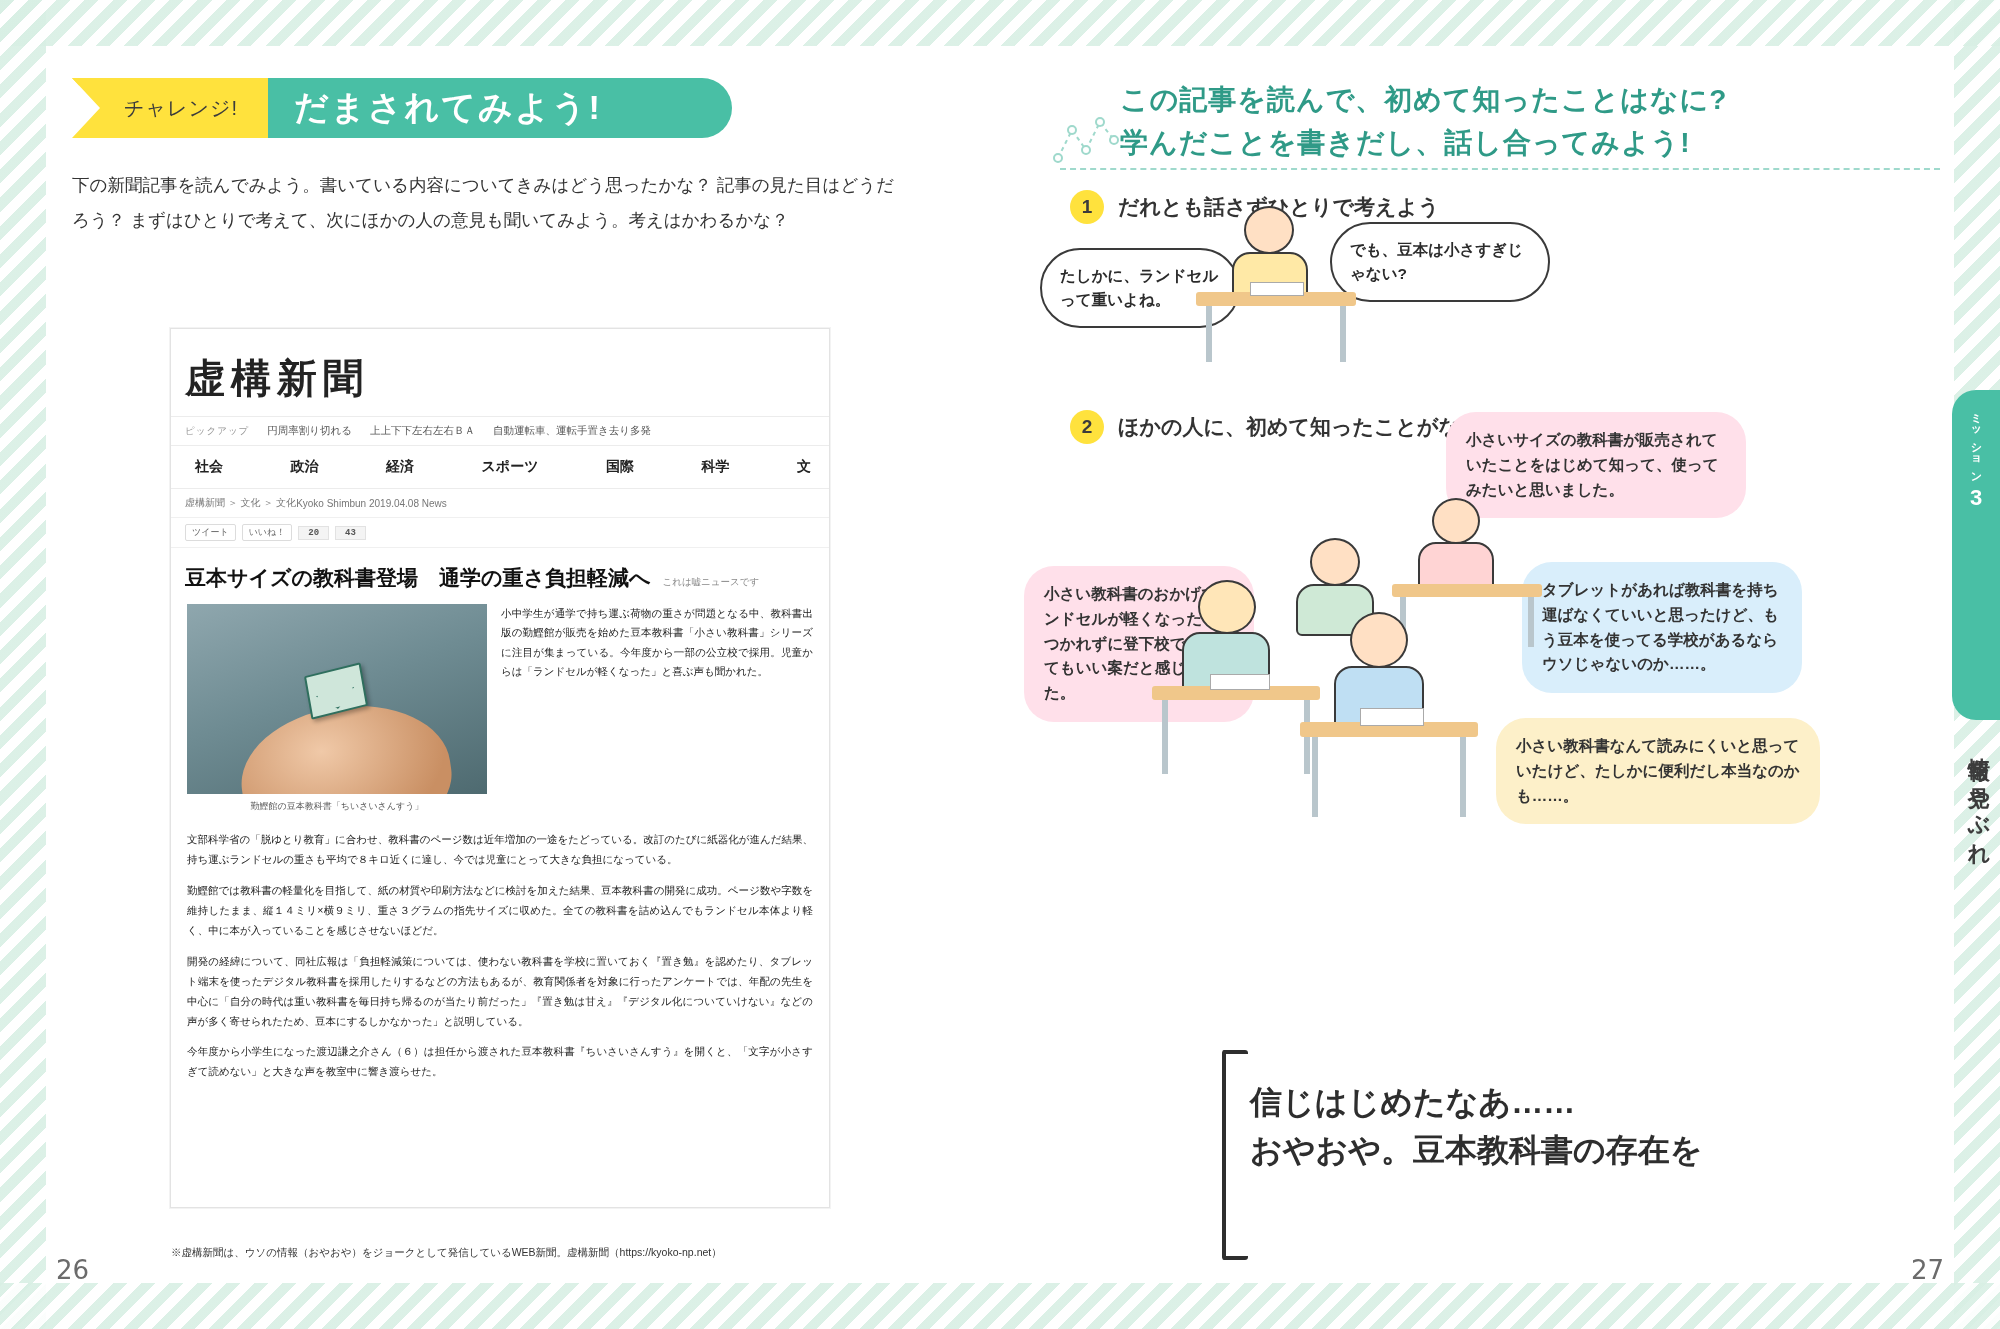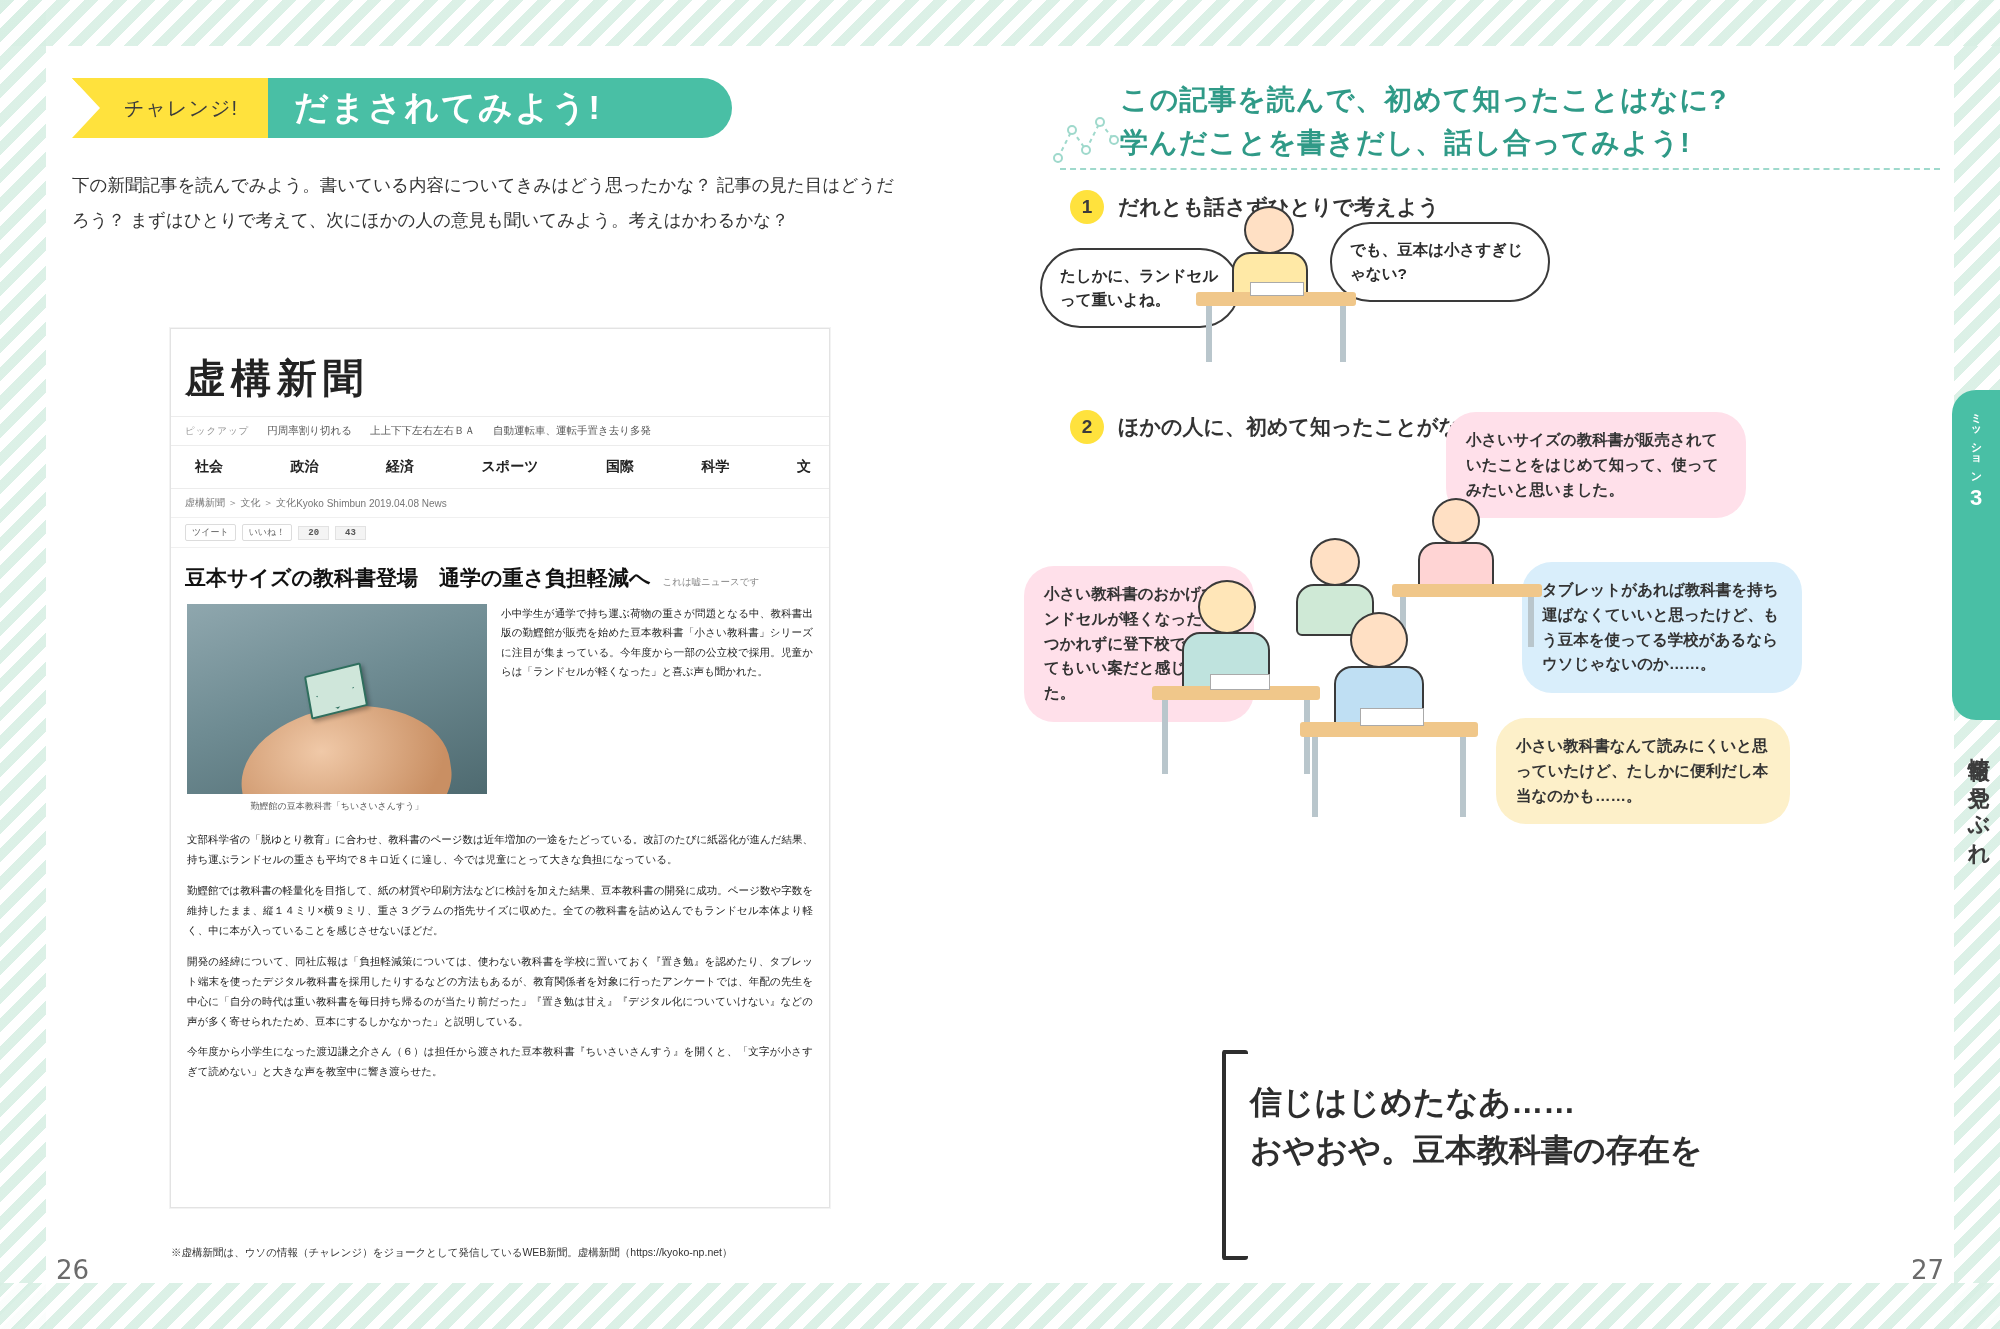"小さい教科書なんて読みにくいと思っていたけど、たしかに便利だし本当なのかも……。" div.bub-yellow { width: 294px -> 324px }
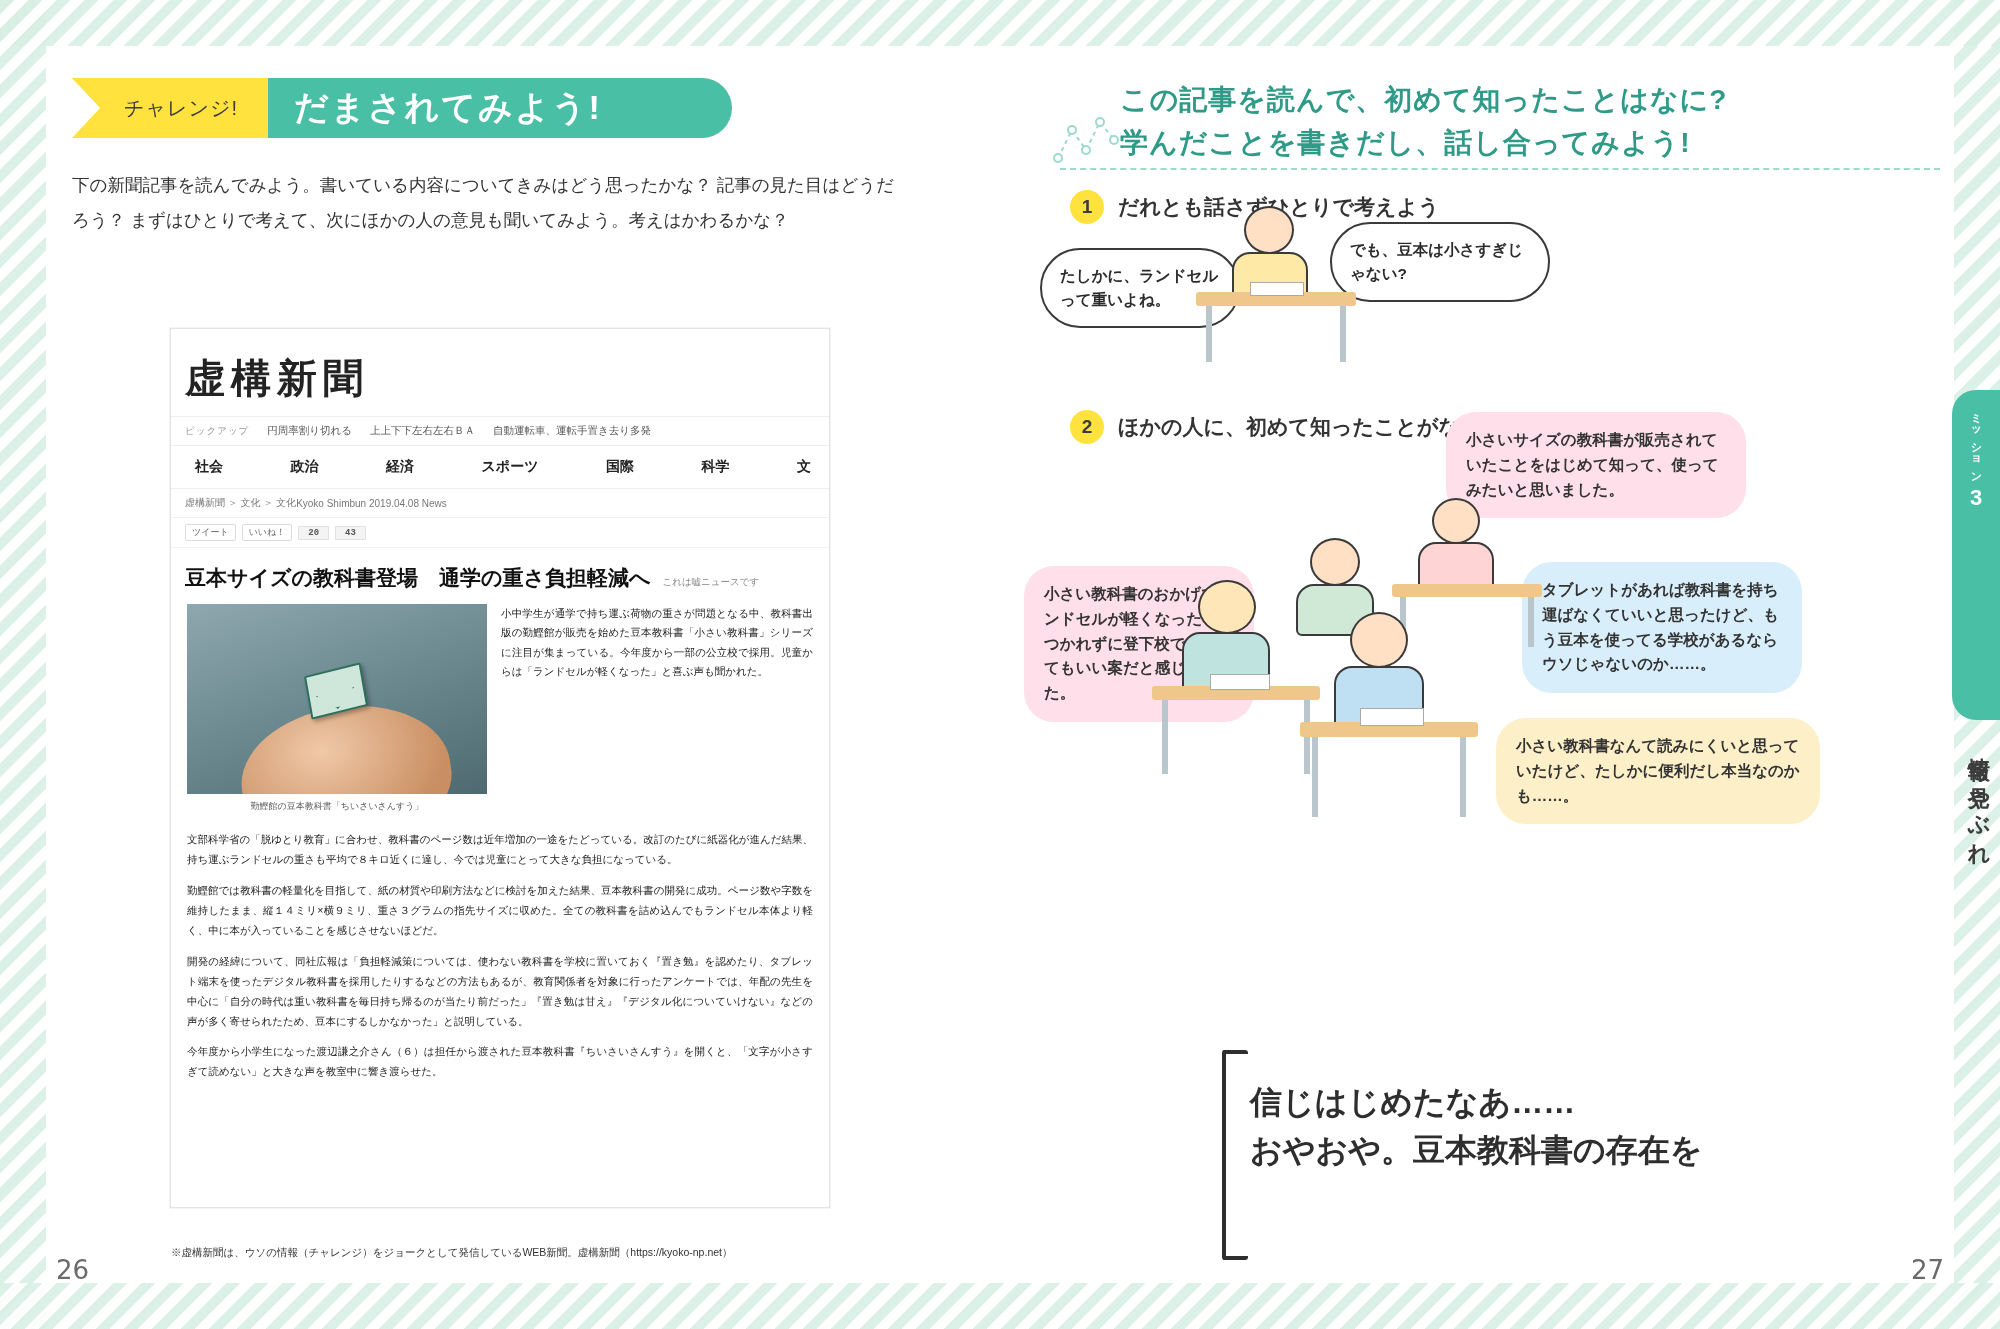"※虚構新聞は、ウソの情報（チャレンジ）をジョークとして発信しているWEB新聞。虚" div.np-foot { text: チャレンジ -> おやおや }
